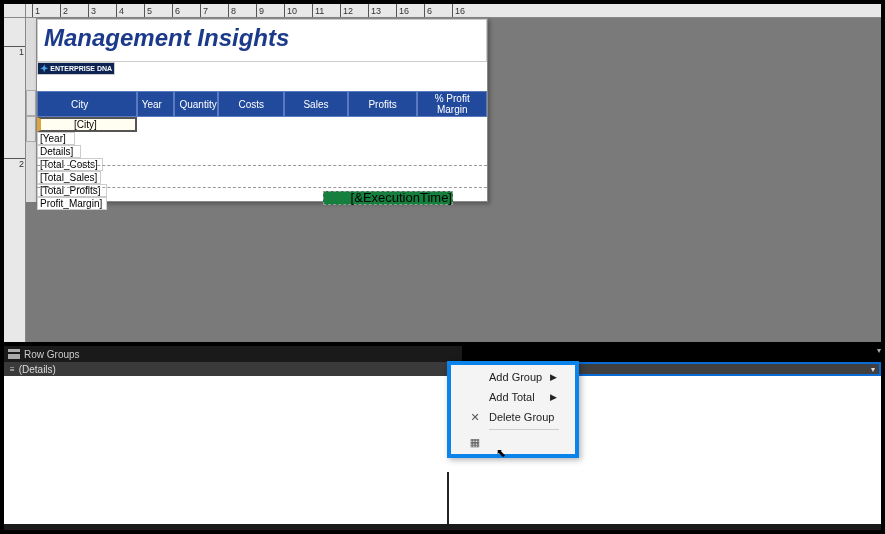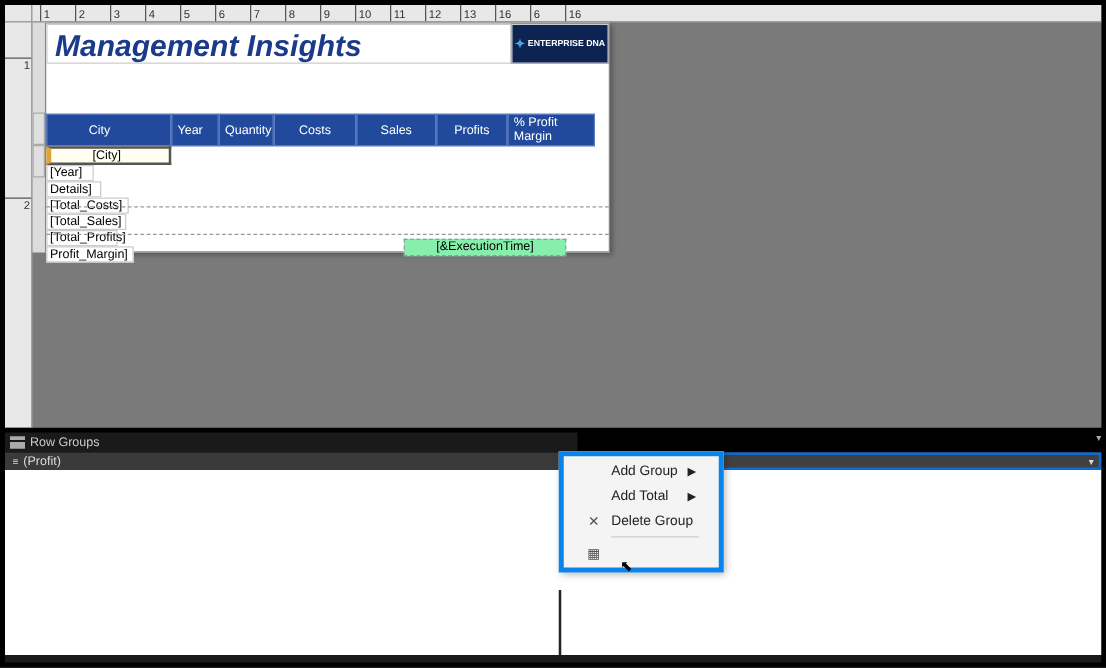"Management Insights" .title-area { flex-direction: none -> column; height: 32px -> 56px }
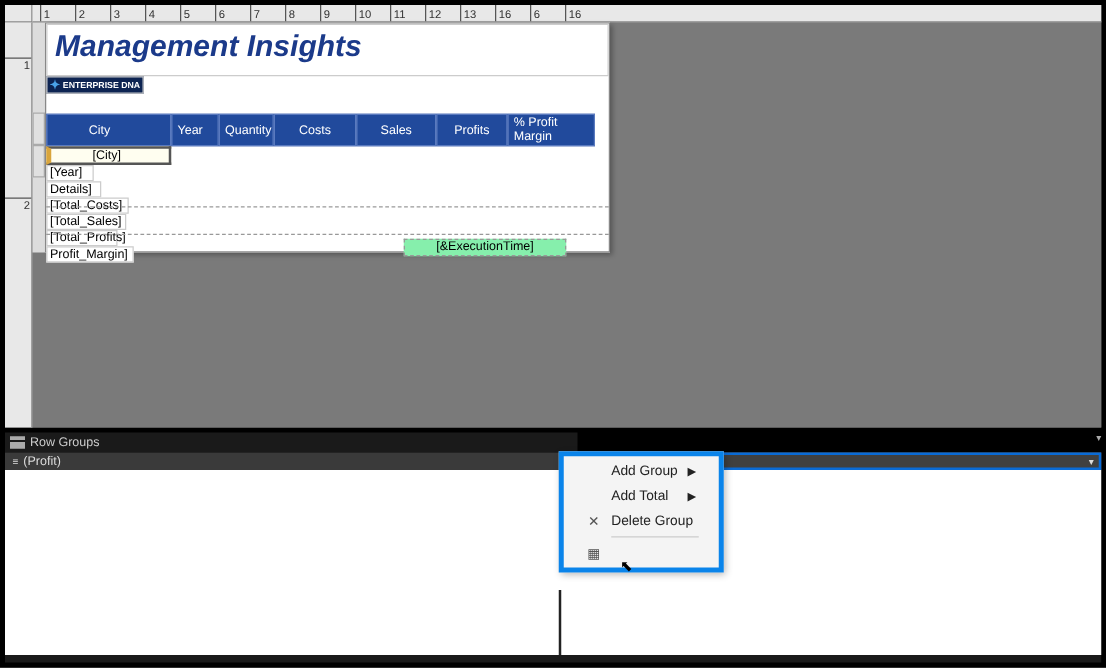"Costs" .th.center { text-align: none -> center }
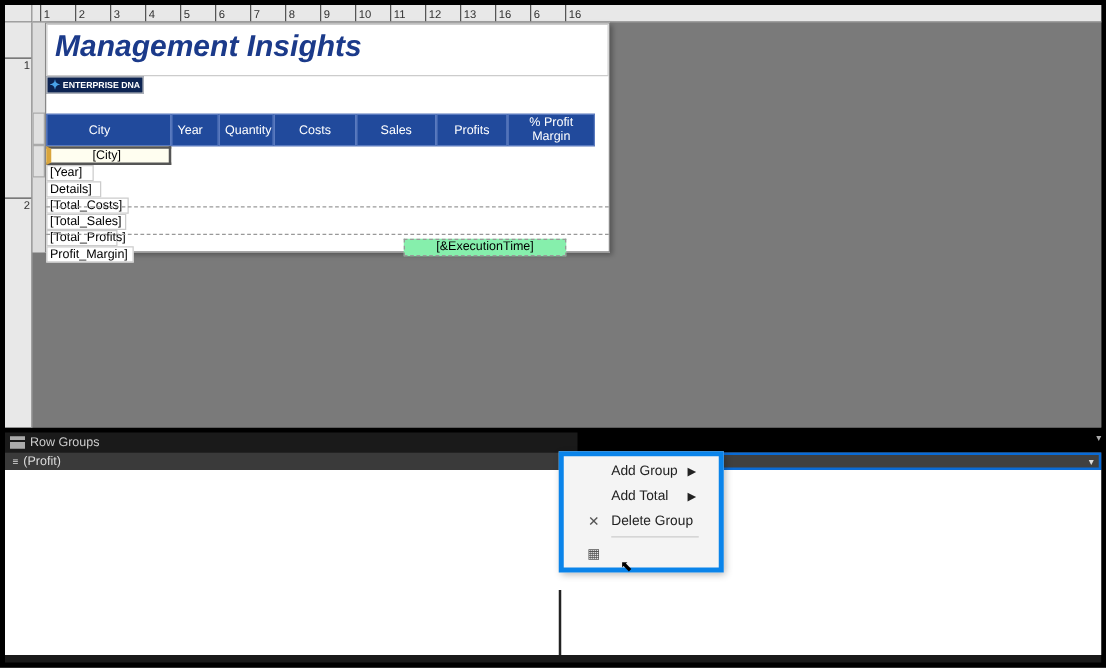"Profits" .c-prof { width: 57px -> 70px }
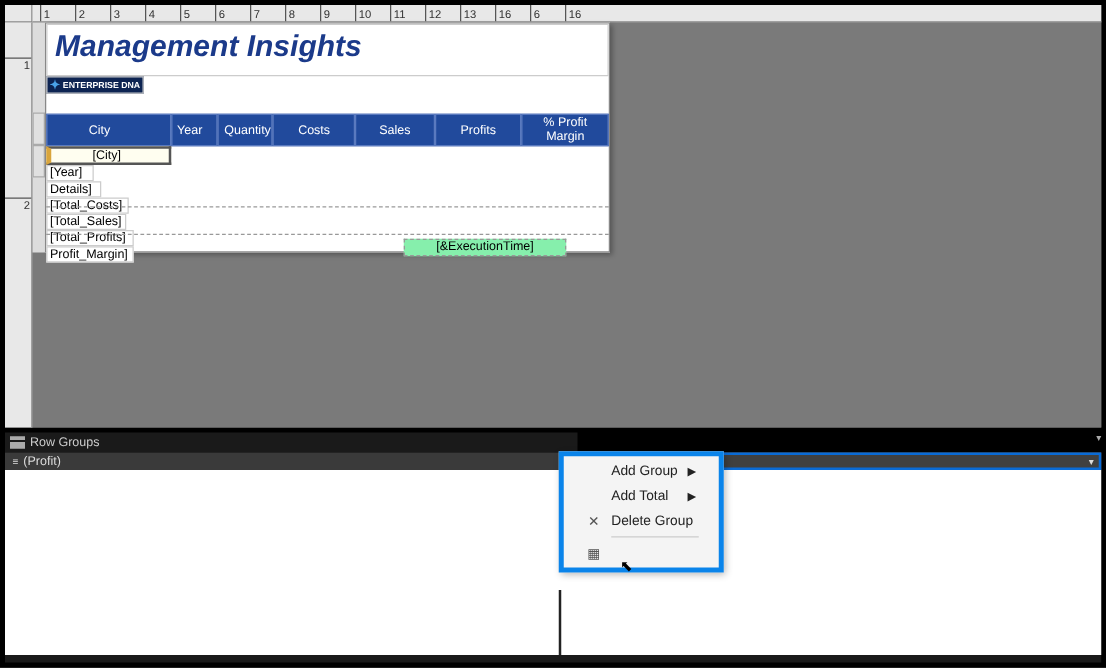"[&ExecutionTime]" .footer-box { background: #86efac -> #15803d; font-size: 10px -> 13px; text-align: center -> right }
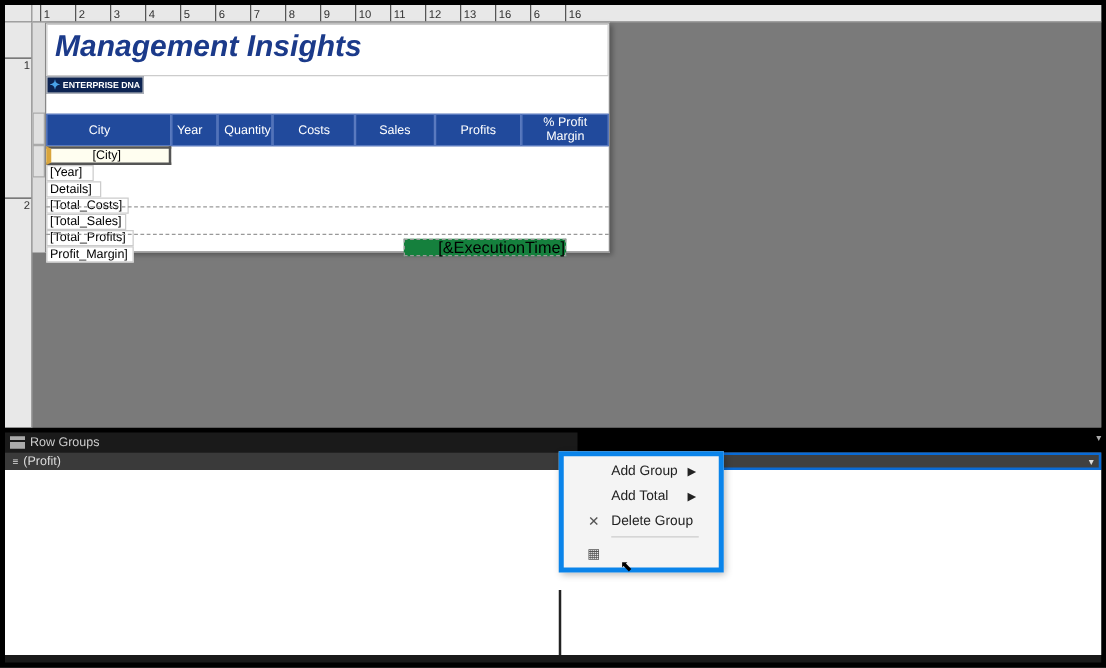"(Profit)" span { text: Profit -> Details }
